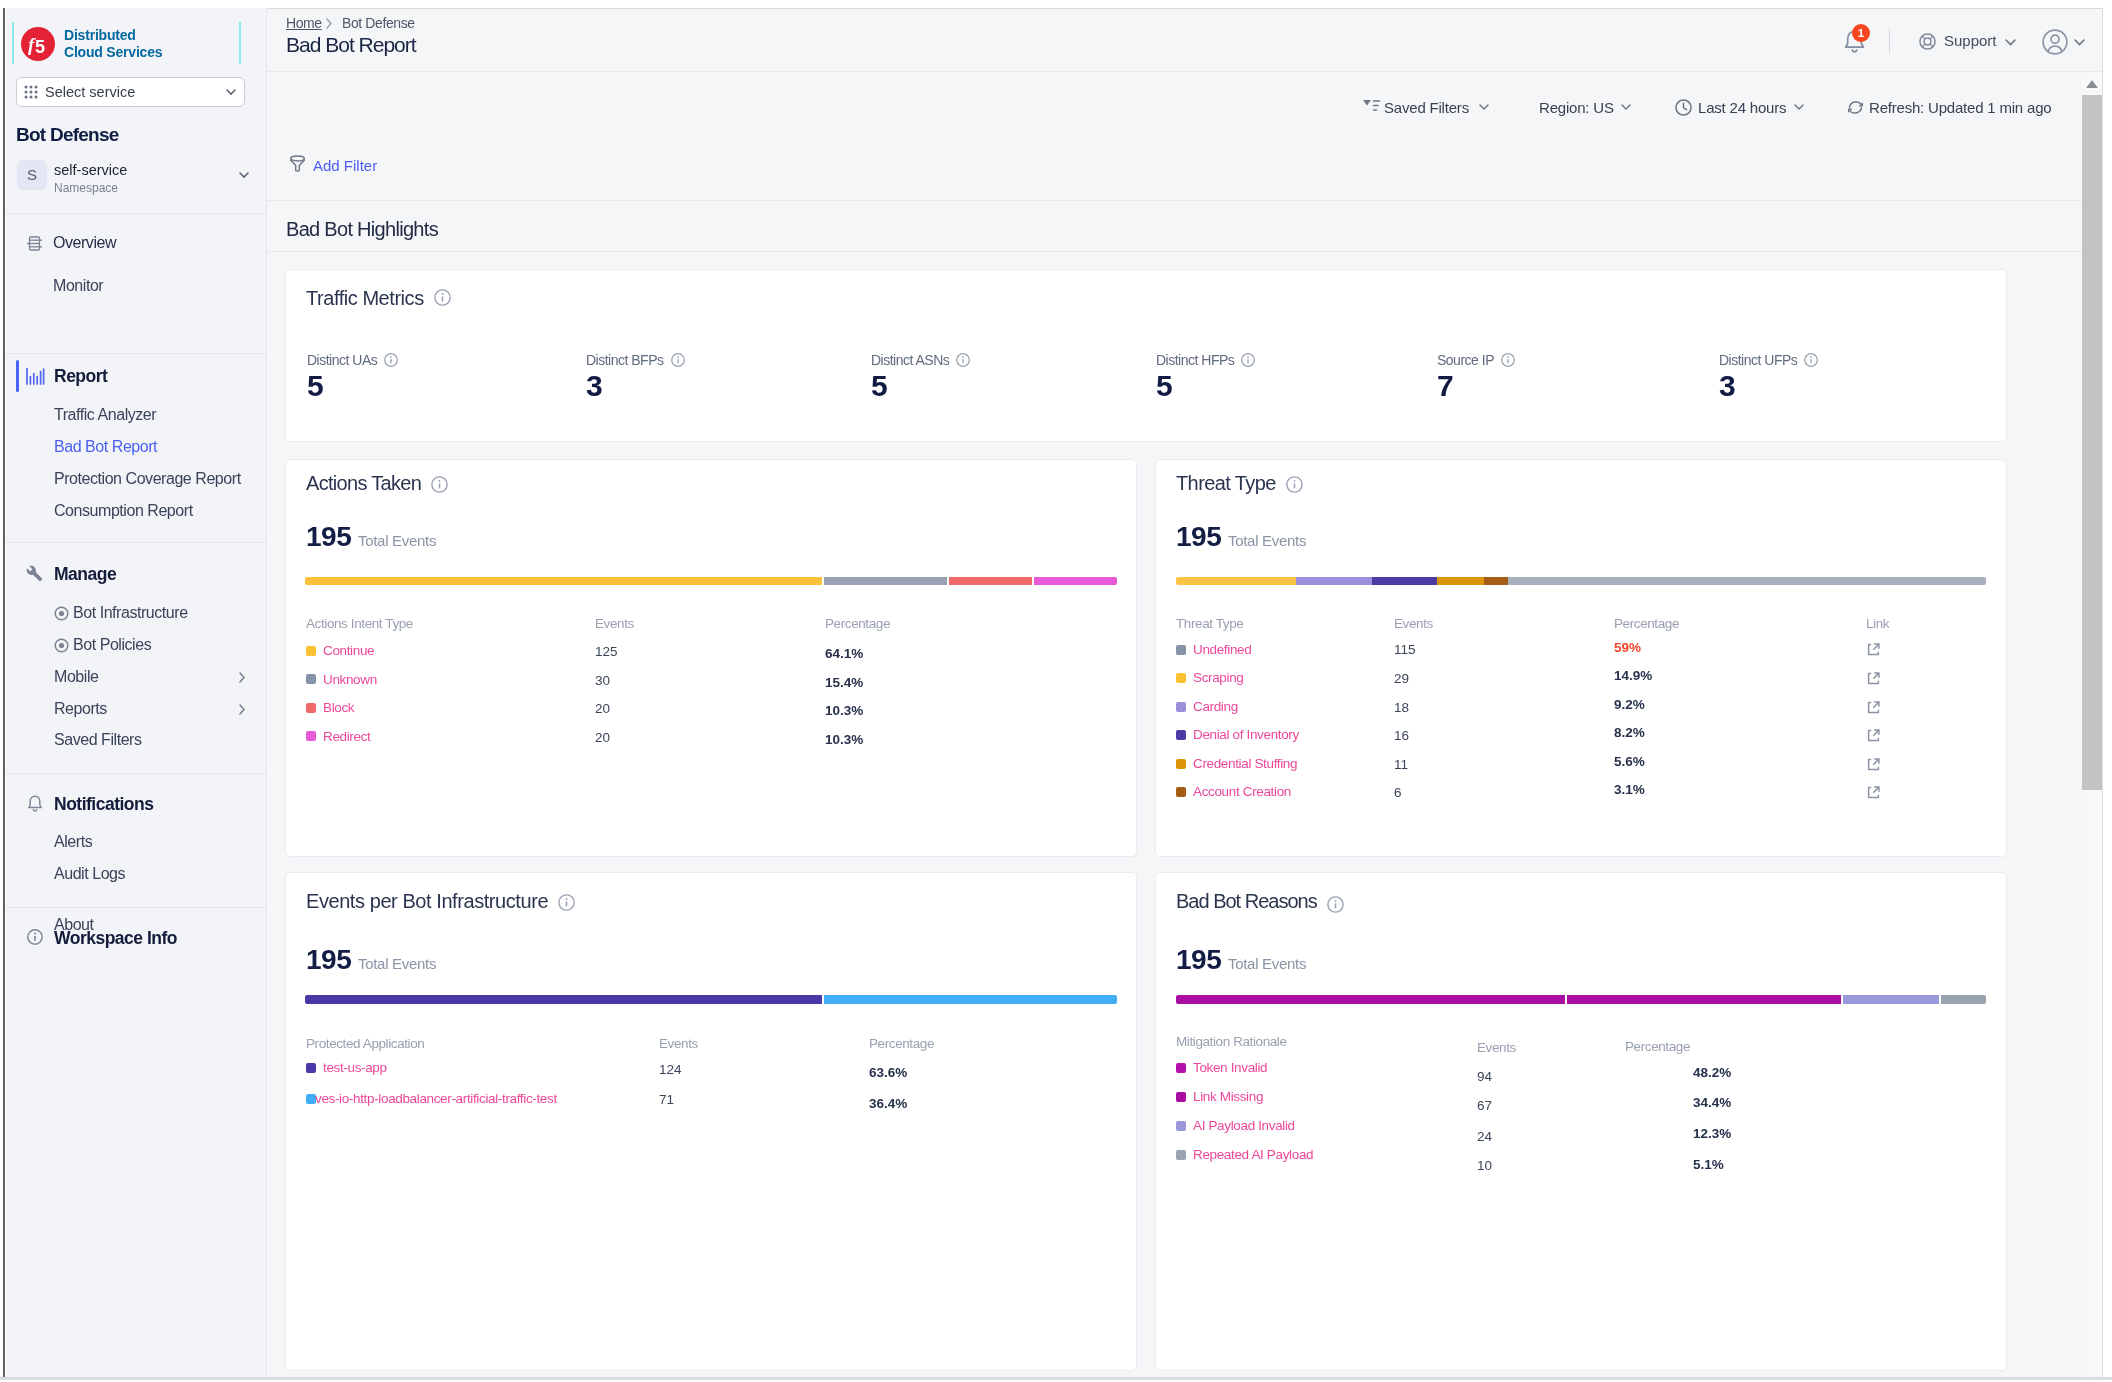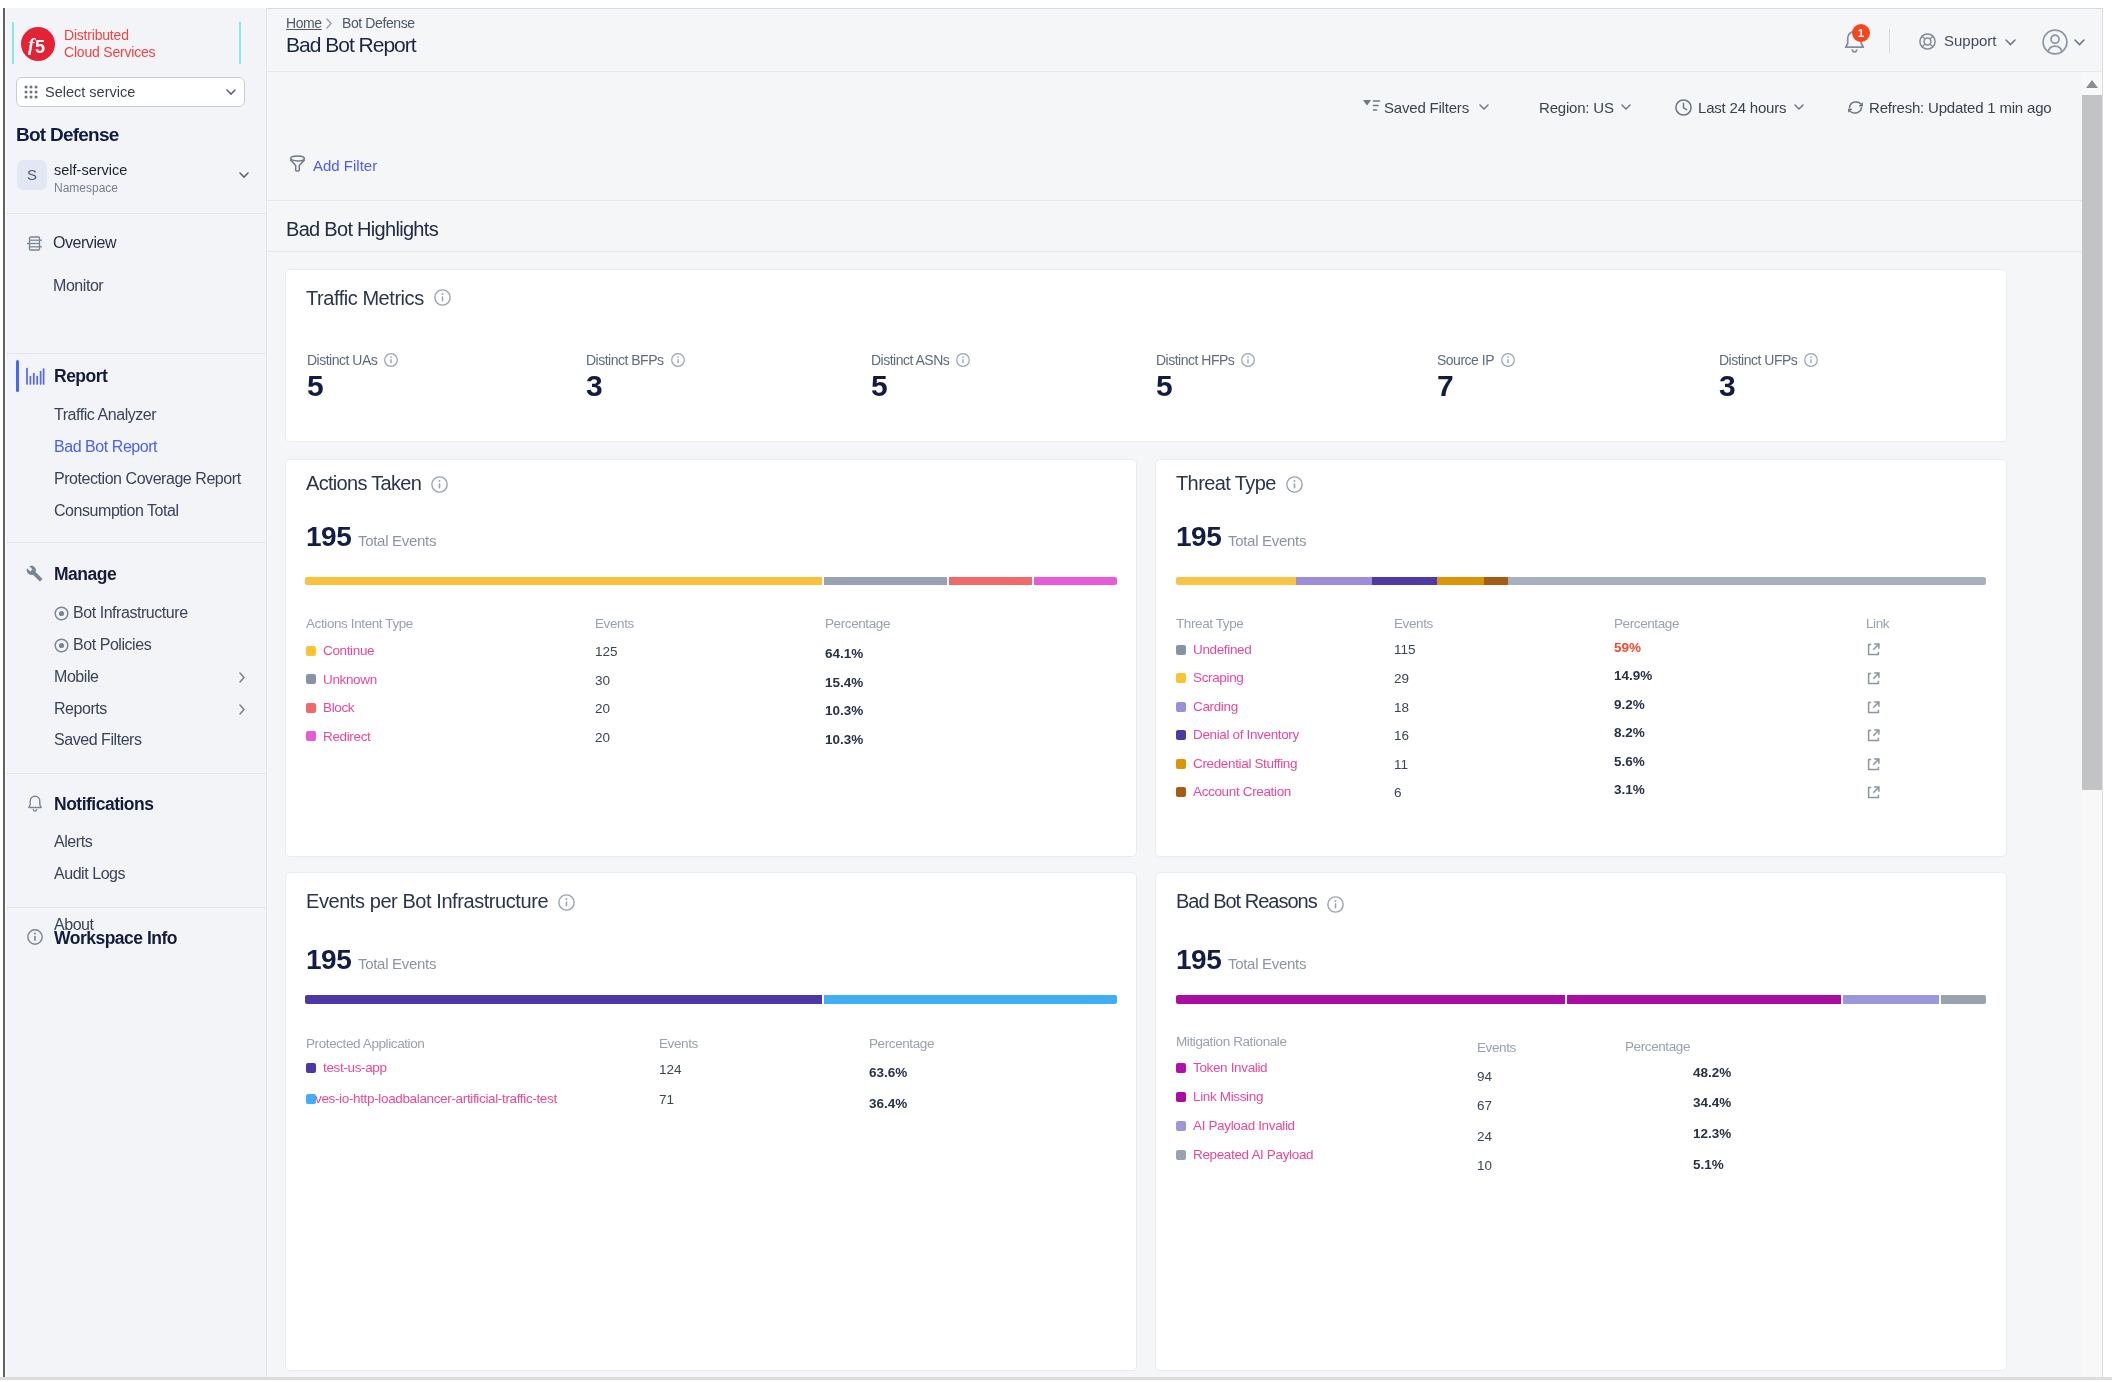"Distributed" div.a { color: #ef4444 -> #0369a1; font-weight: normal -> bold }
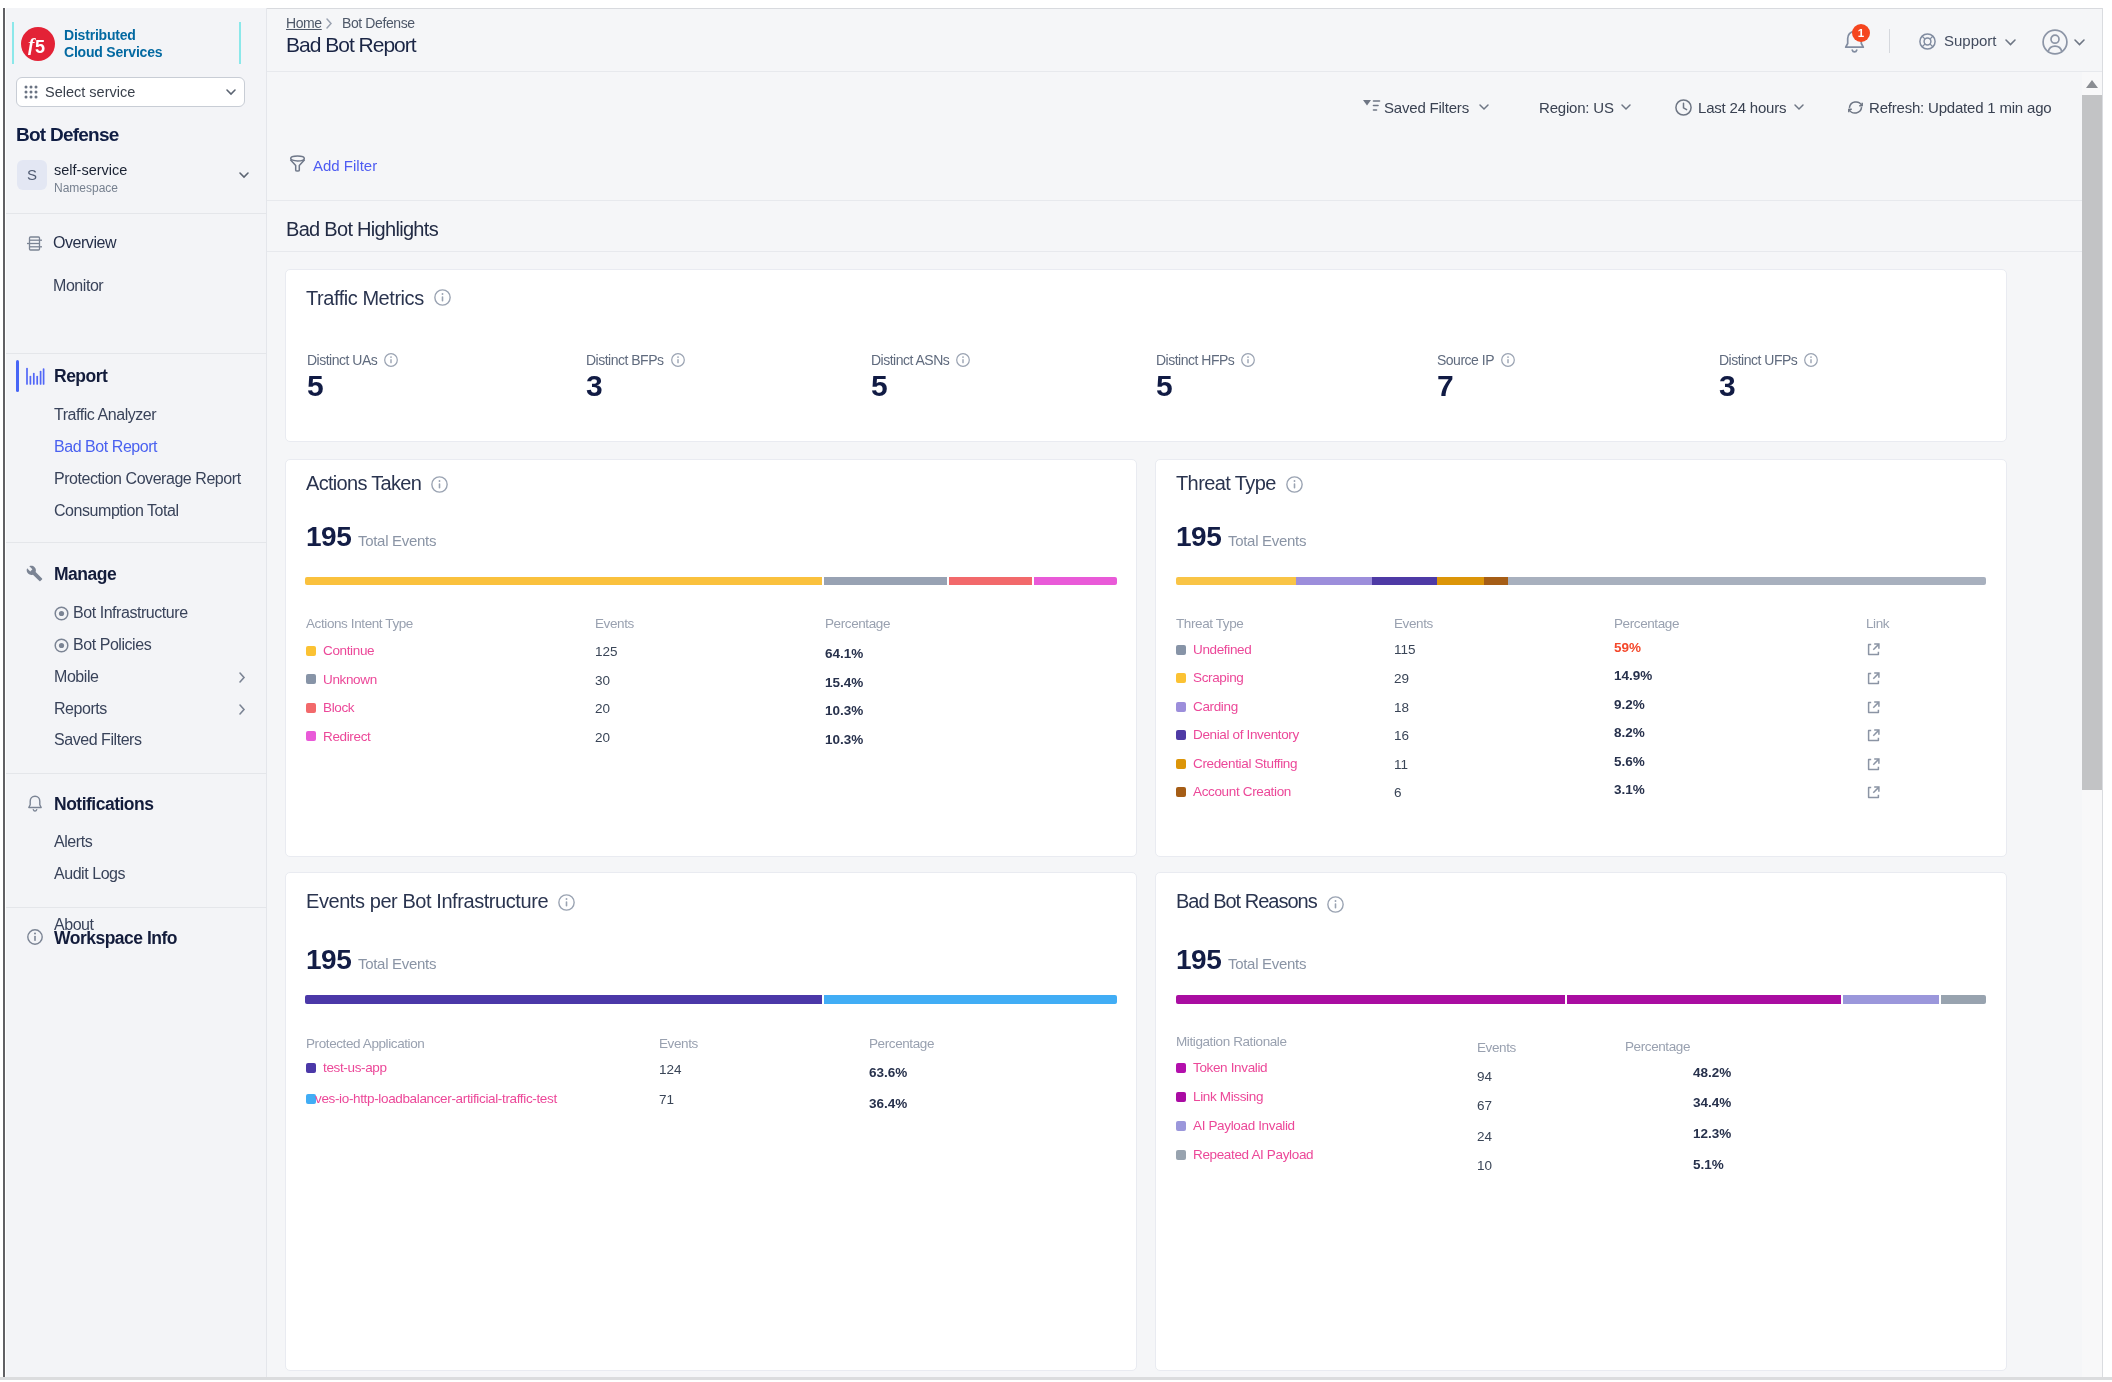"Consumption Total" div.nav15 { text: Total -> Report }
